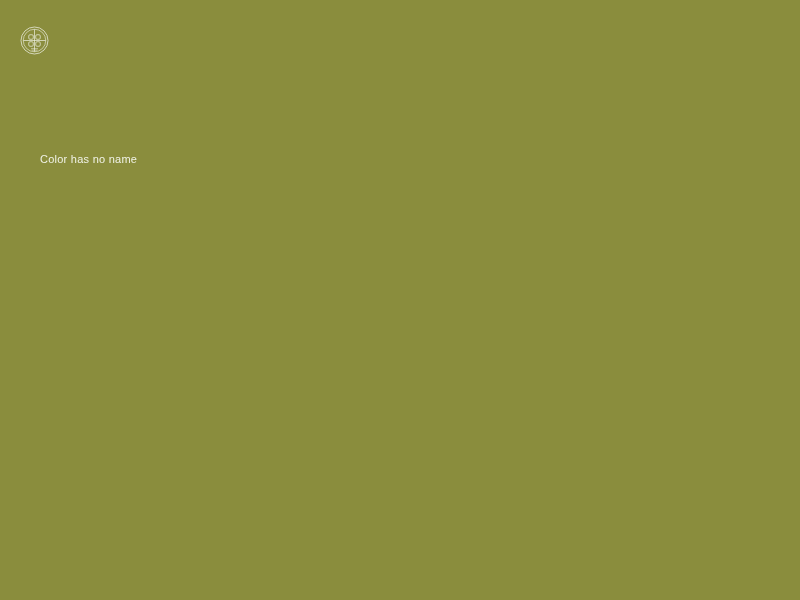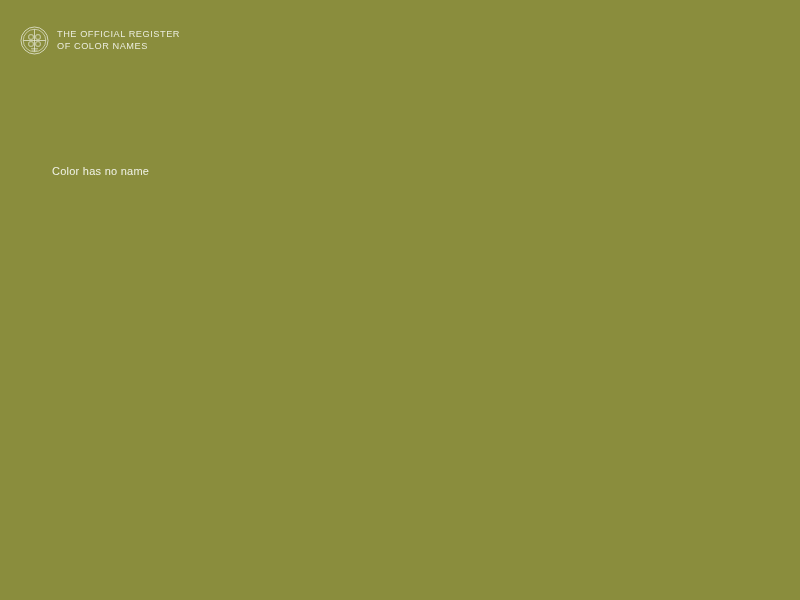"THE OFFICIAL REGISTER" span.brand-text { html: <span> <span>THE OFFICIAL REGISTER</span> <span>OF COLOR NAMES</span> </span> -> none }
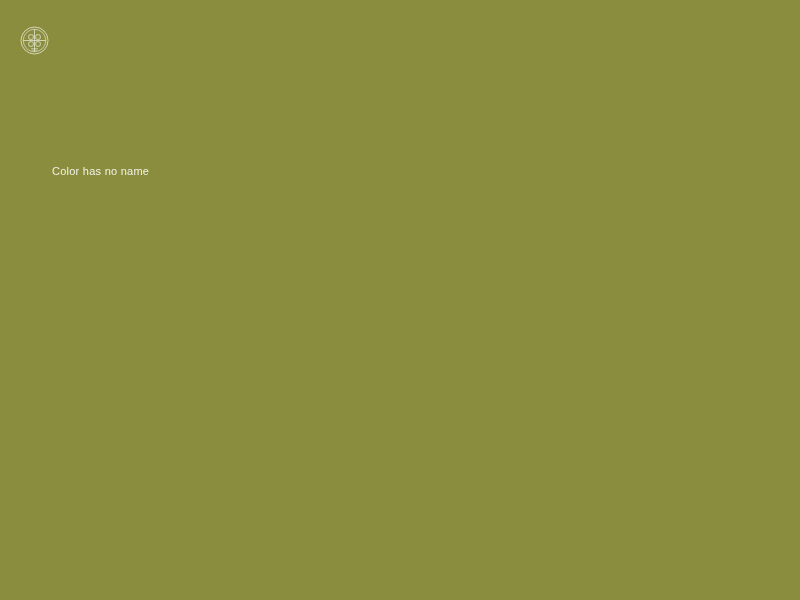"Color has no name" .color-subtitle { margin: 12px -> 0 }
